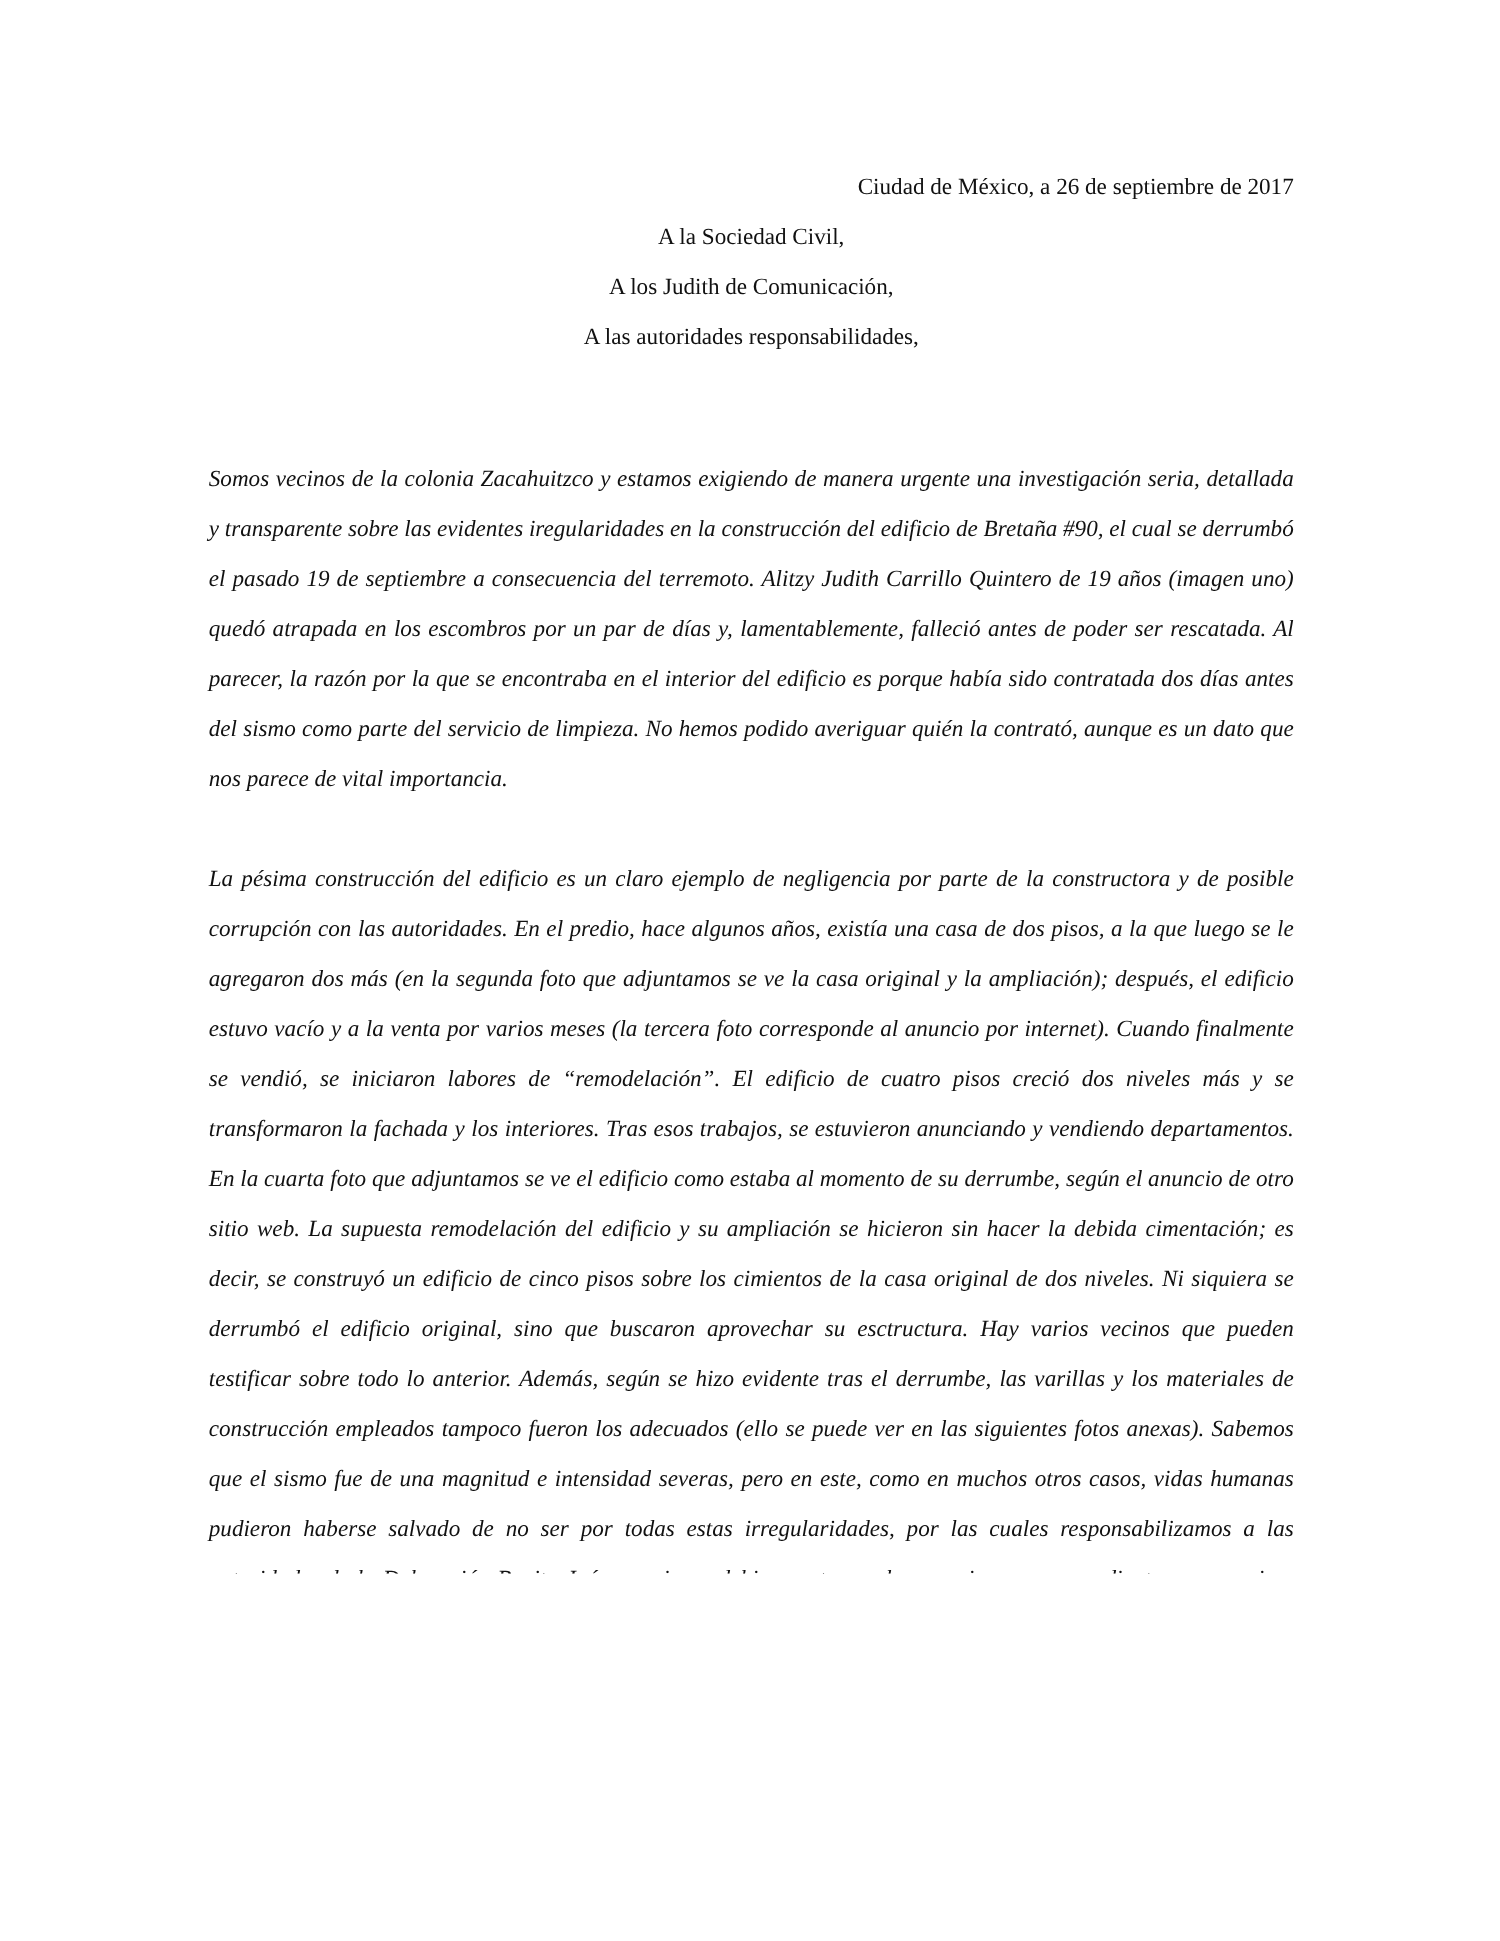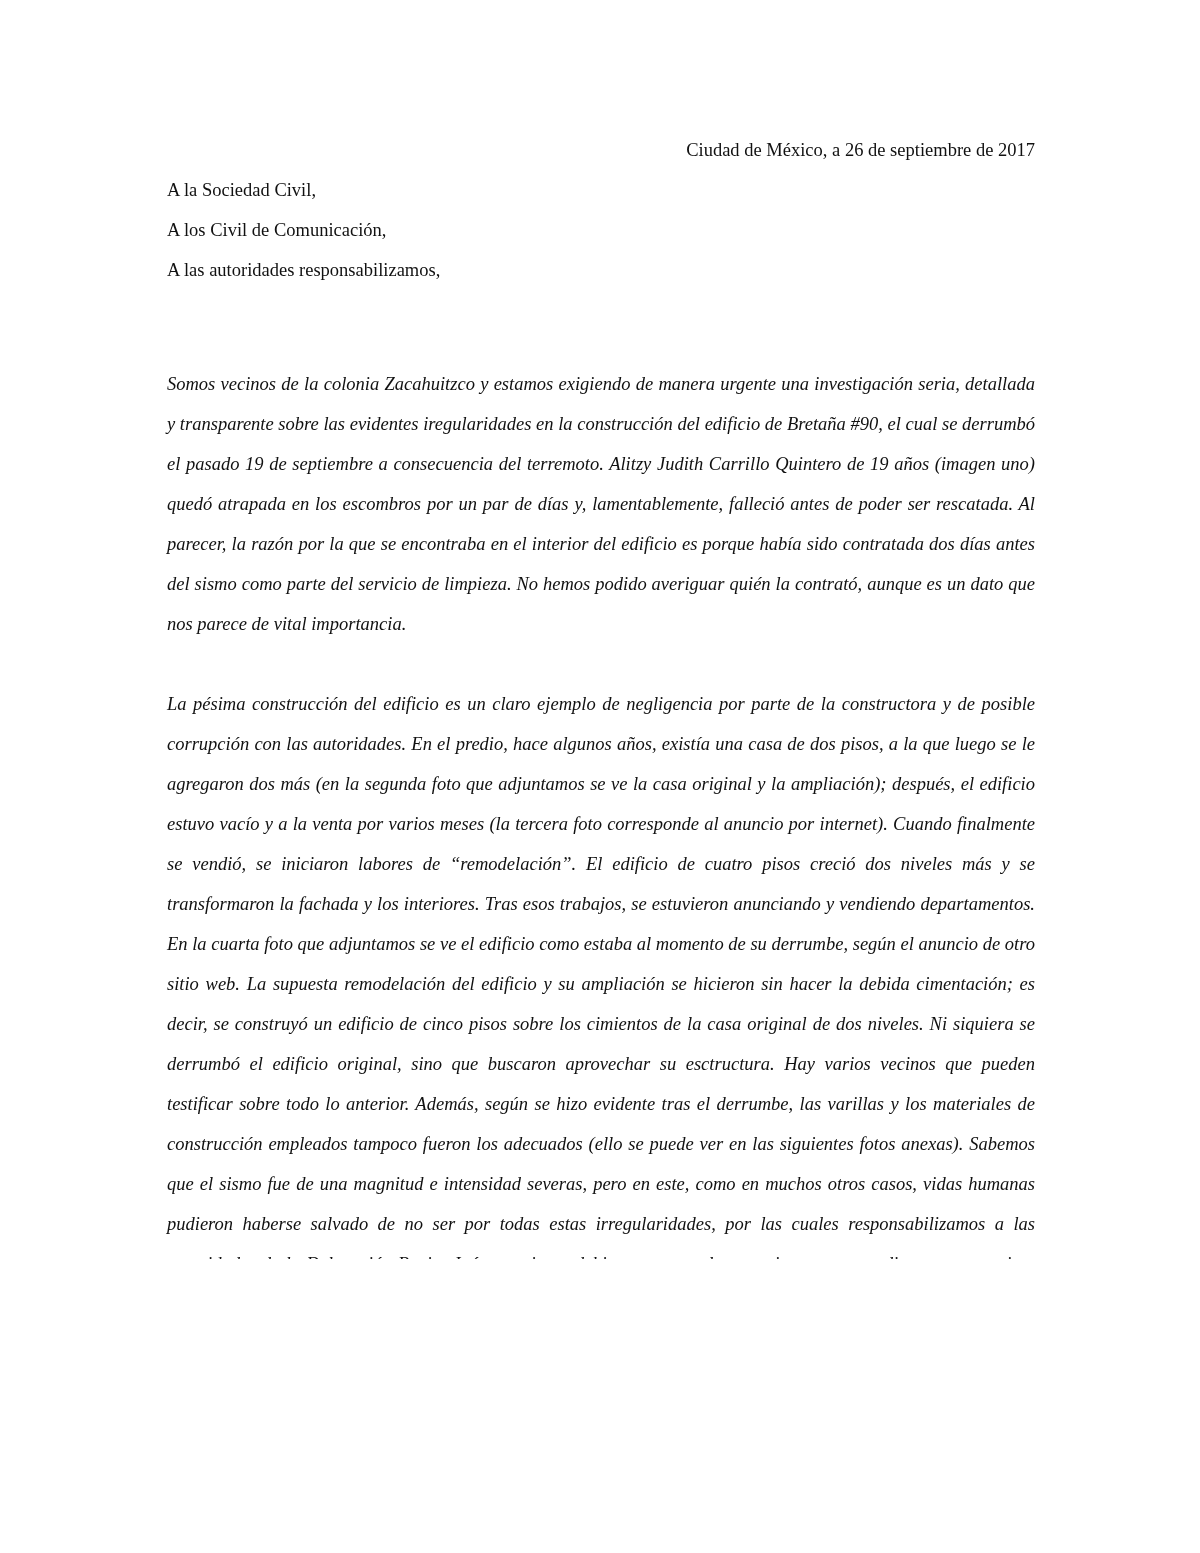"A la Sociedad Civil," .addr { text-align: left -> center }
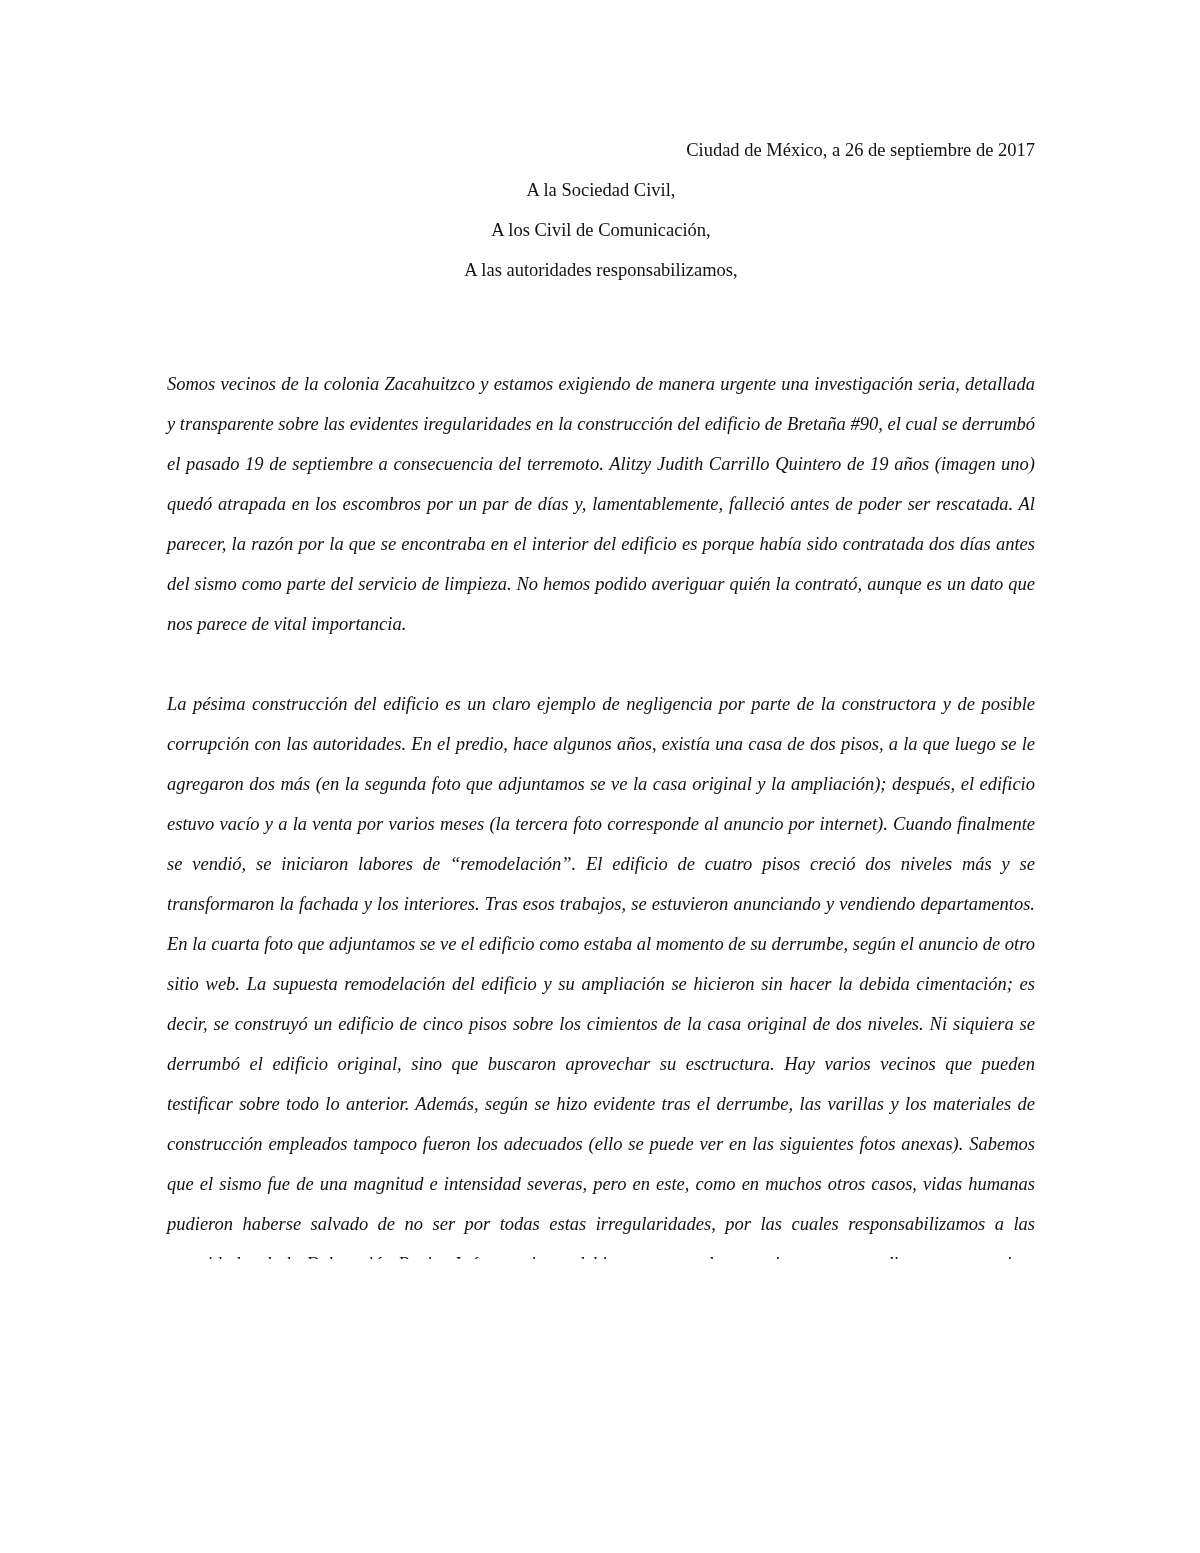"A los Civil de Comunicación," p.addr { text: Civil -> Judith }
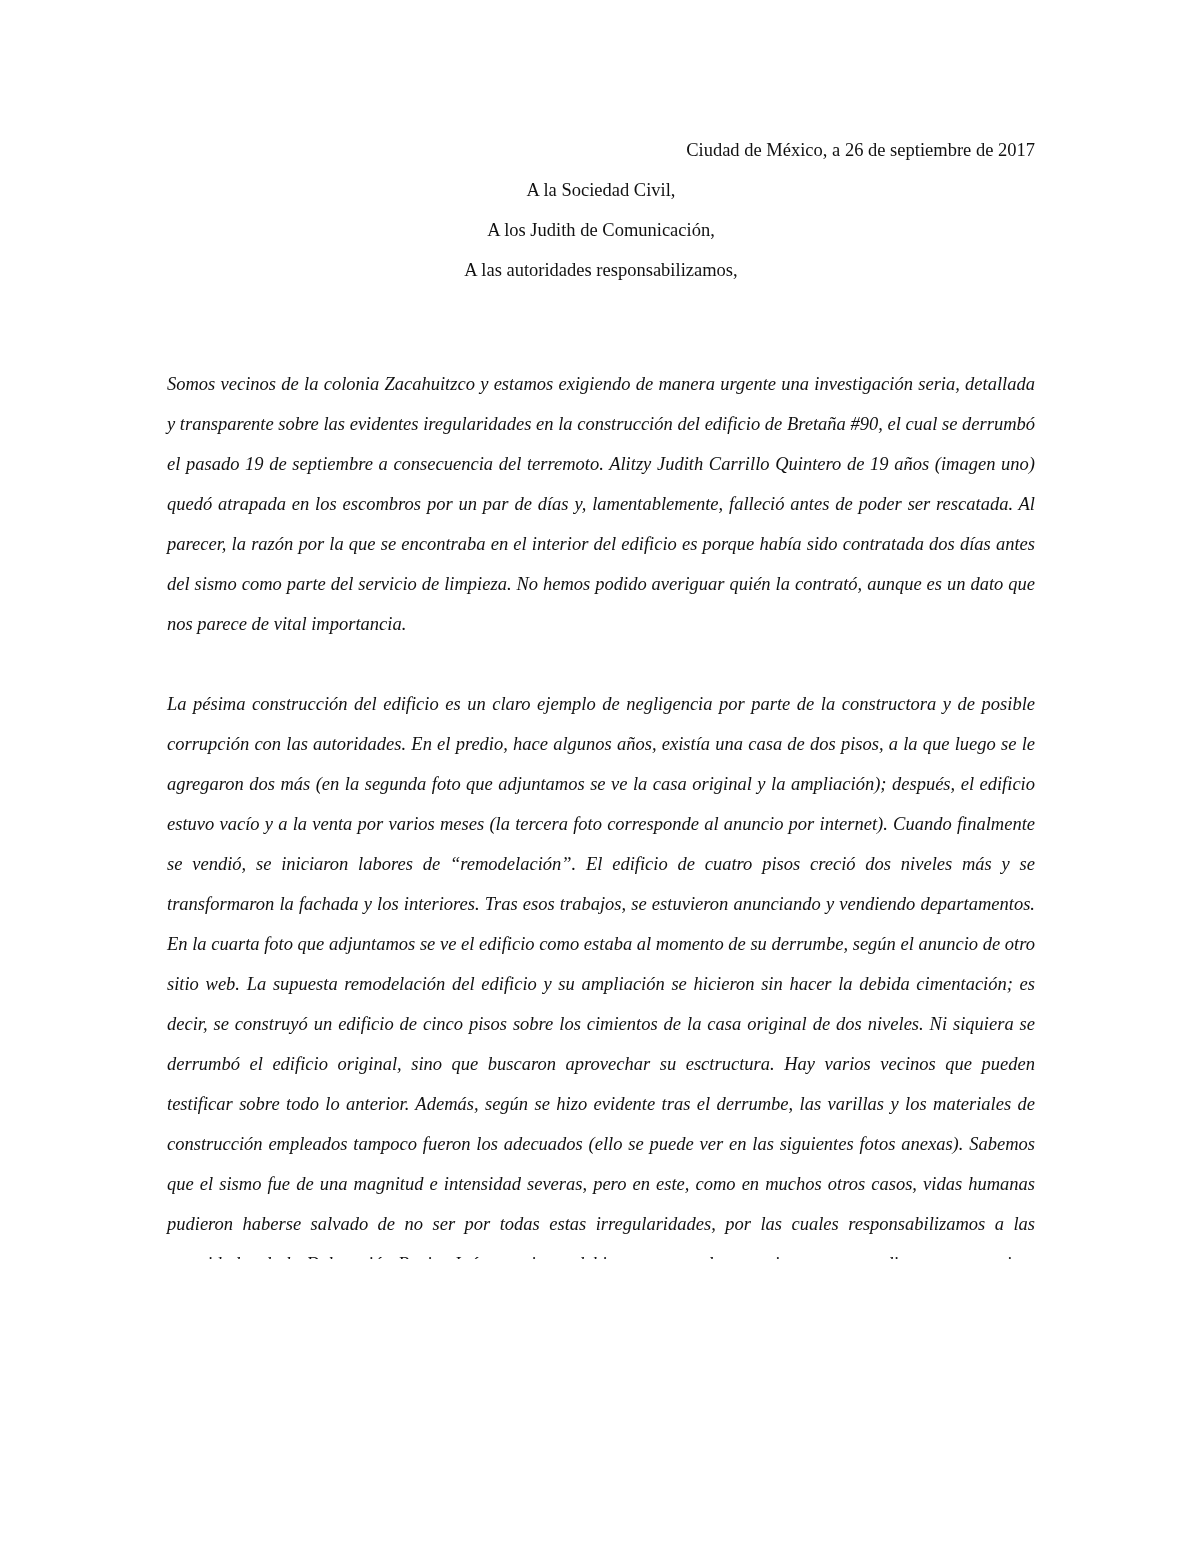"A las autoridades responsabilizamos," p.addr { text: responsabilizamos -> responsabilidades }
